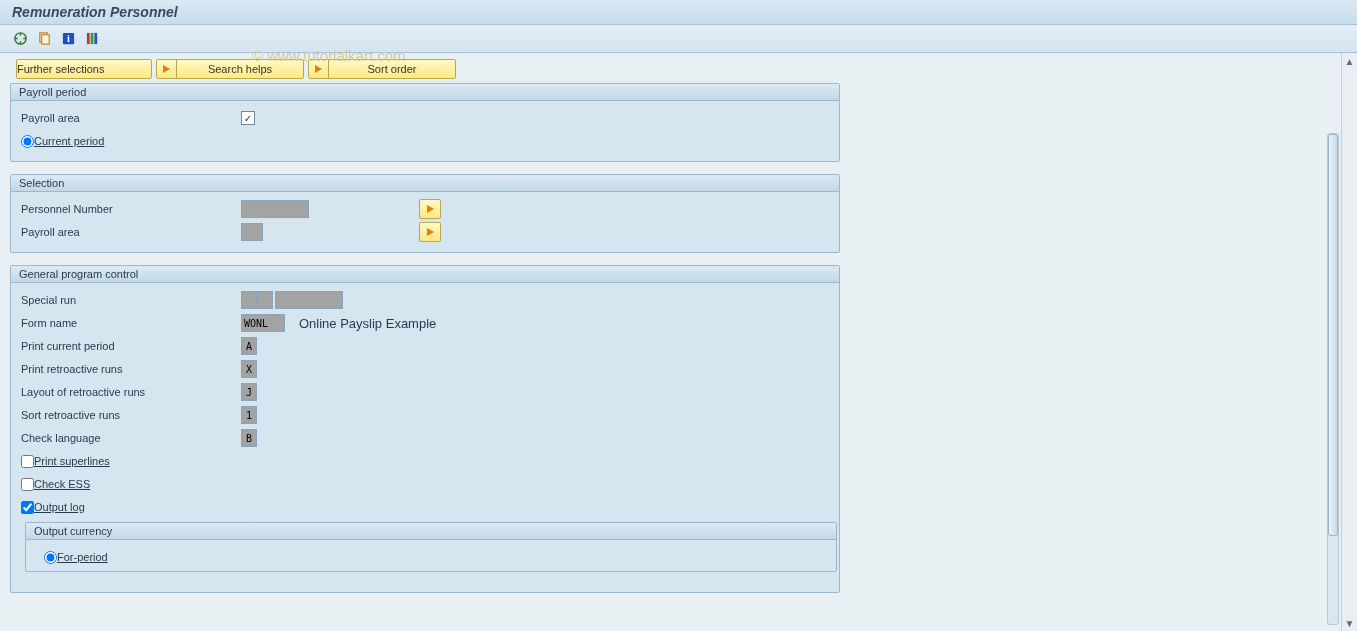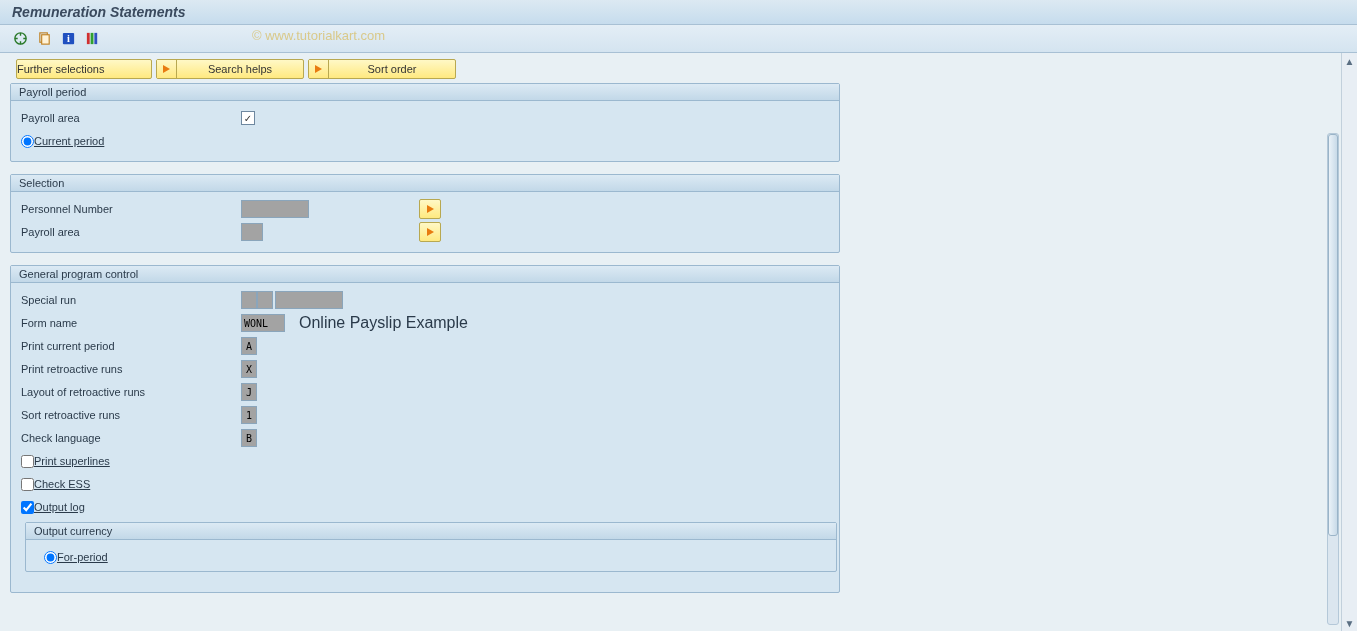"Remuneration Statements" div.title-bar { text: Statements -> Personnel }
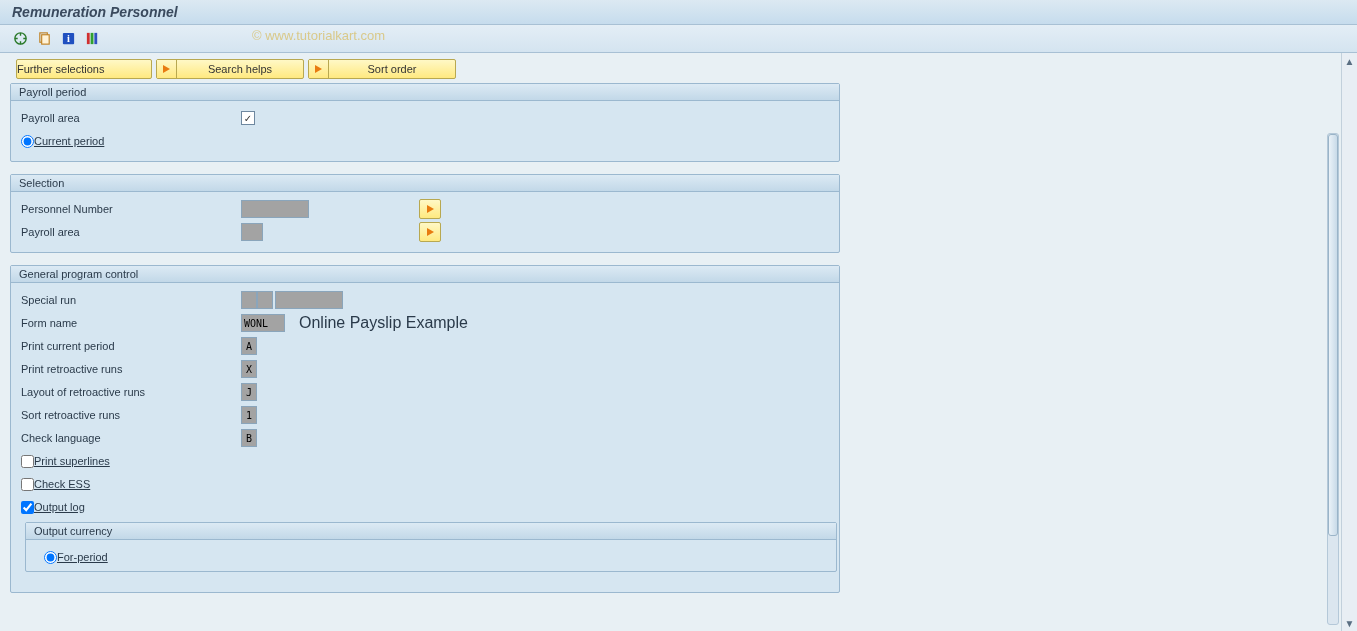"© www.tutorialkart.com" .watermark { font-size: 13px -> 15px; top: 28px -> 47px }
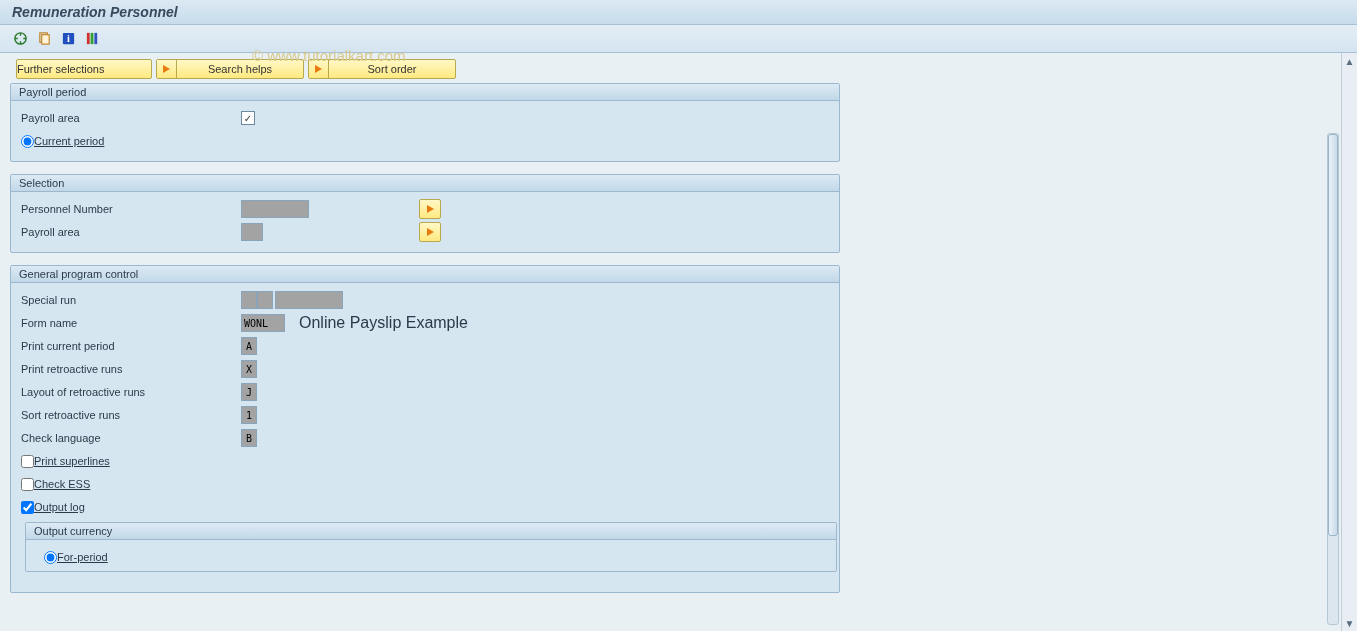"Online Payslip Example" .desc-text { font-size: 16px -> 13px }
